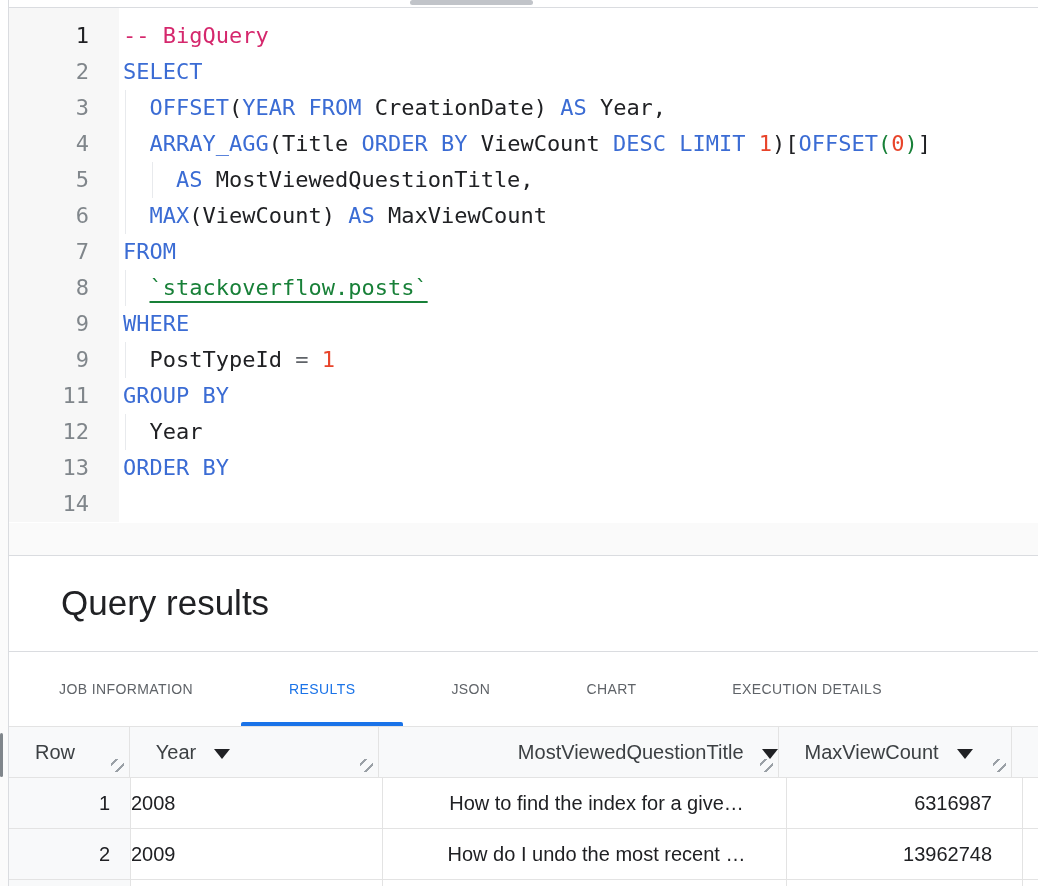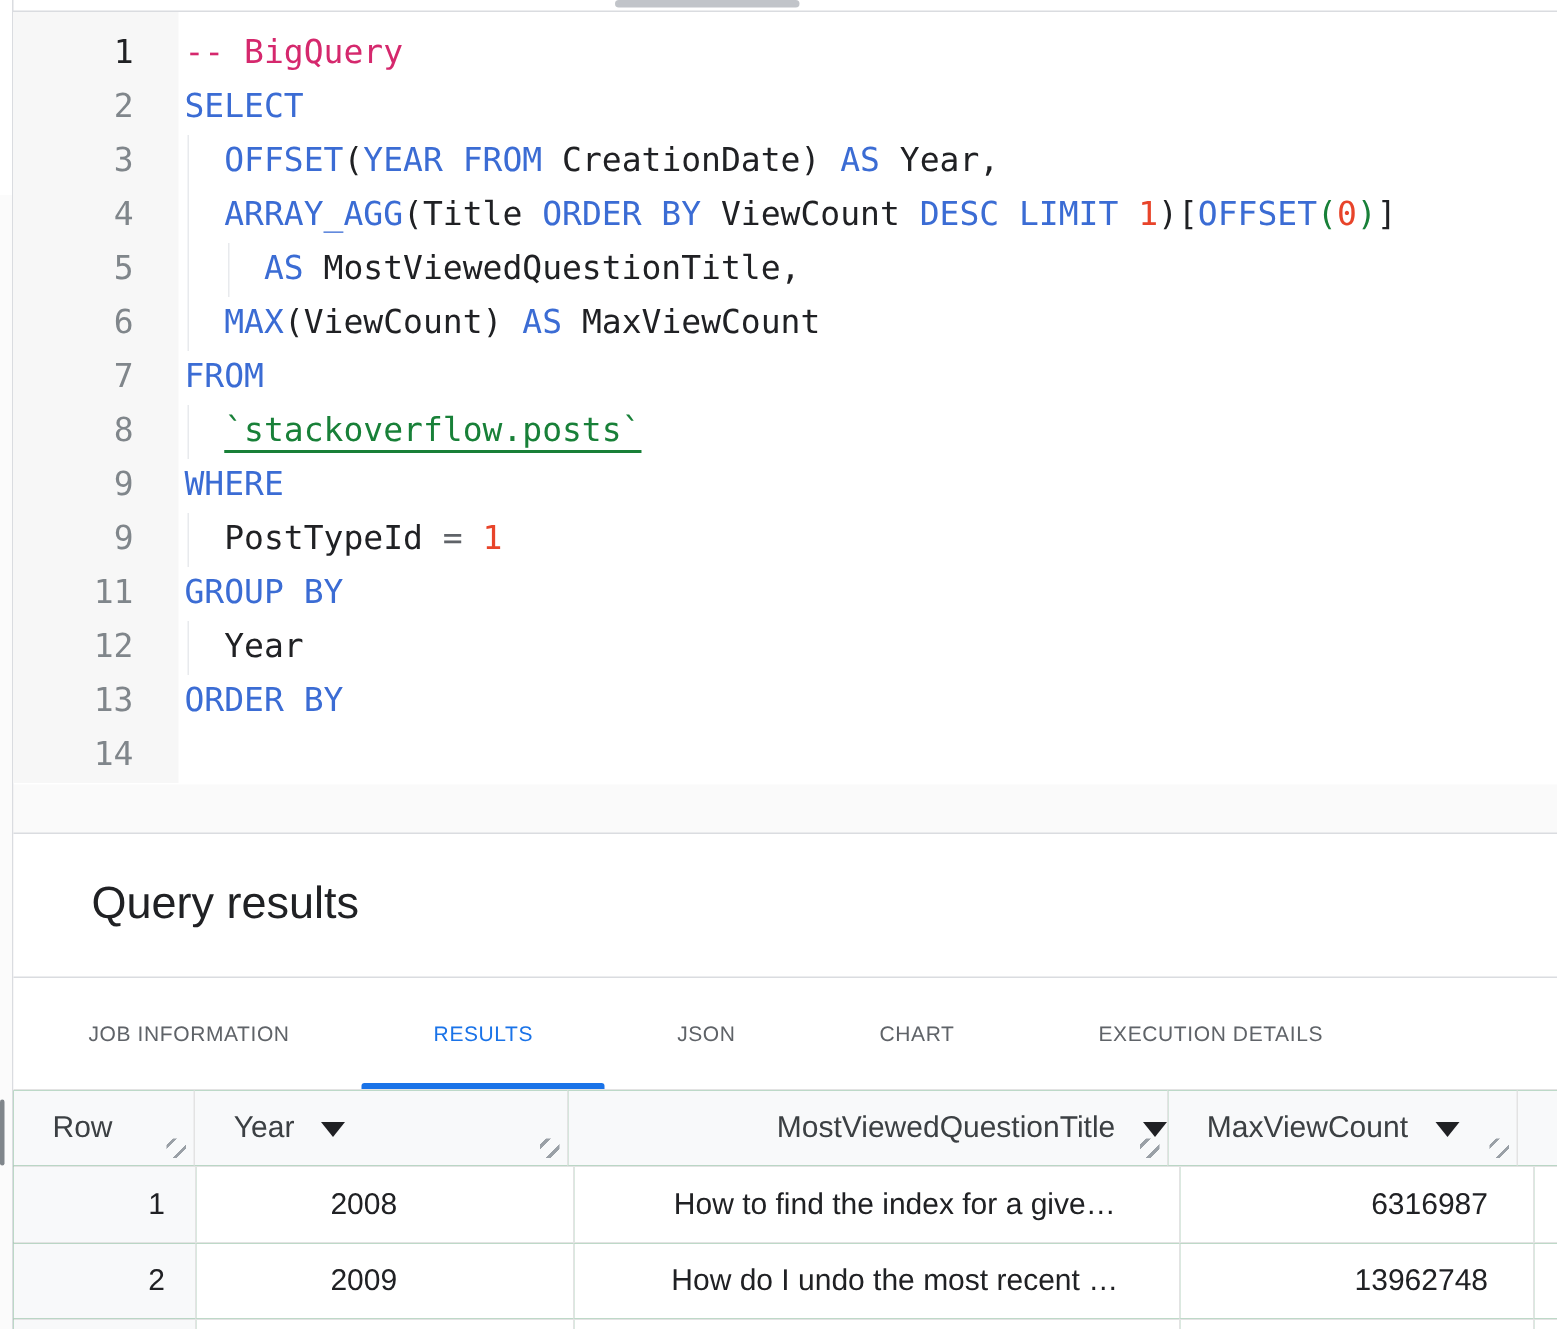"Query results" .qr-title { font-size: 30px -> 35px }
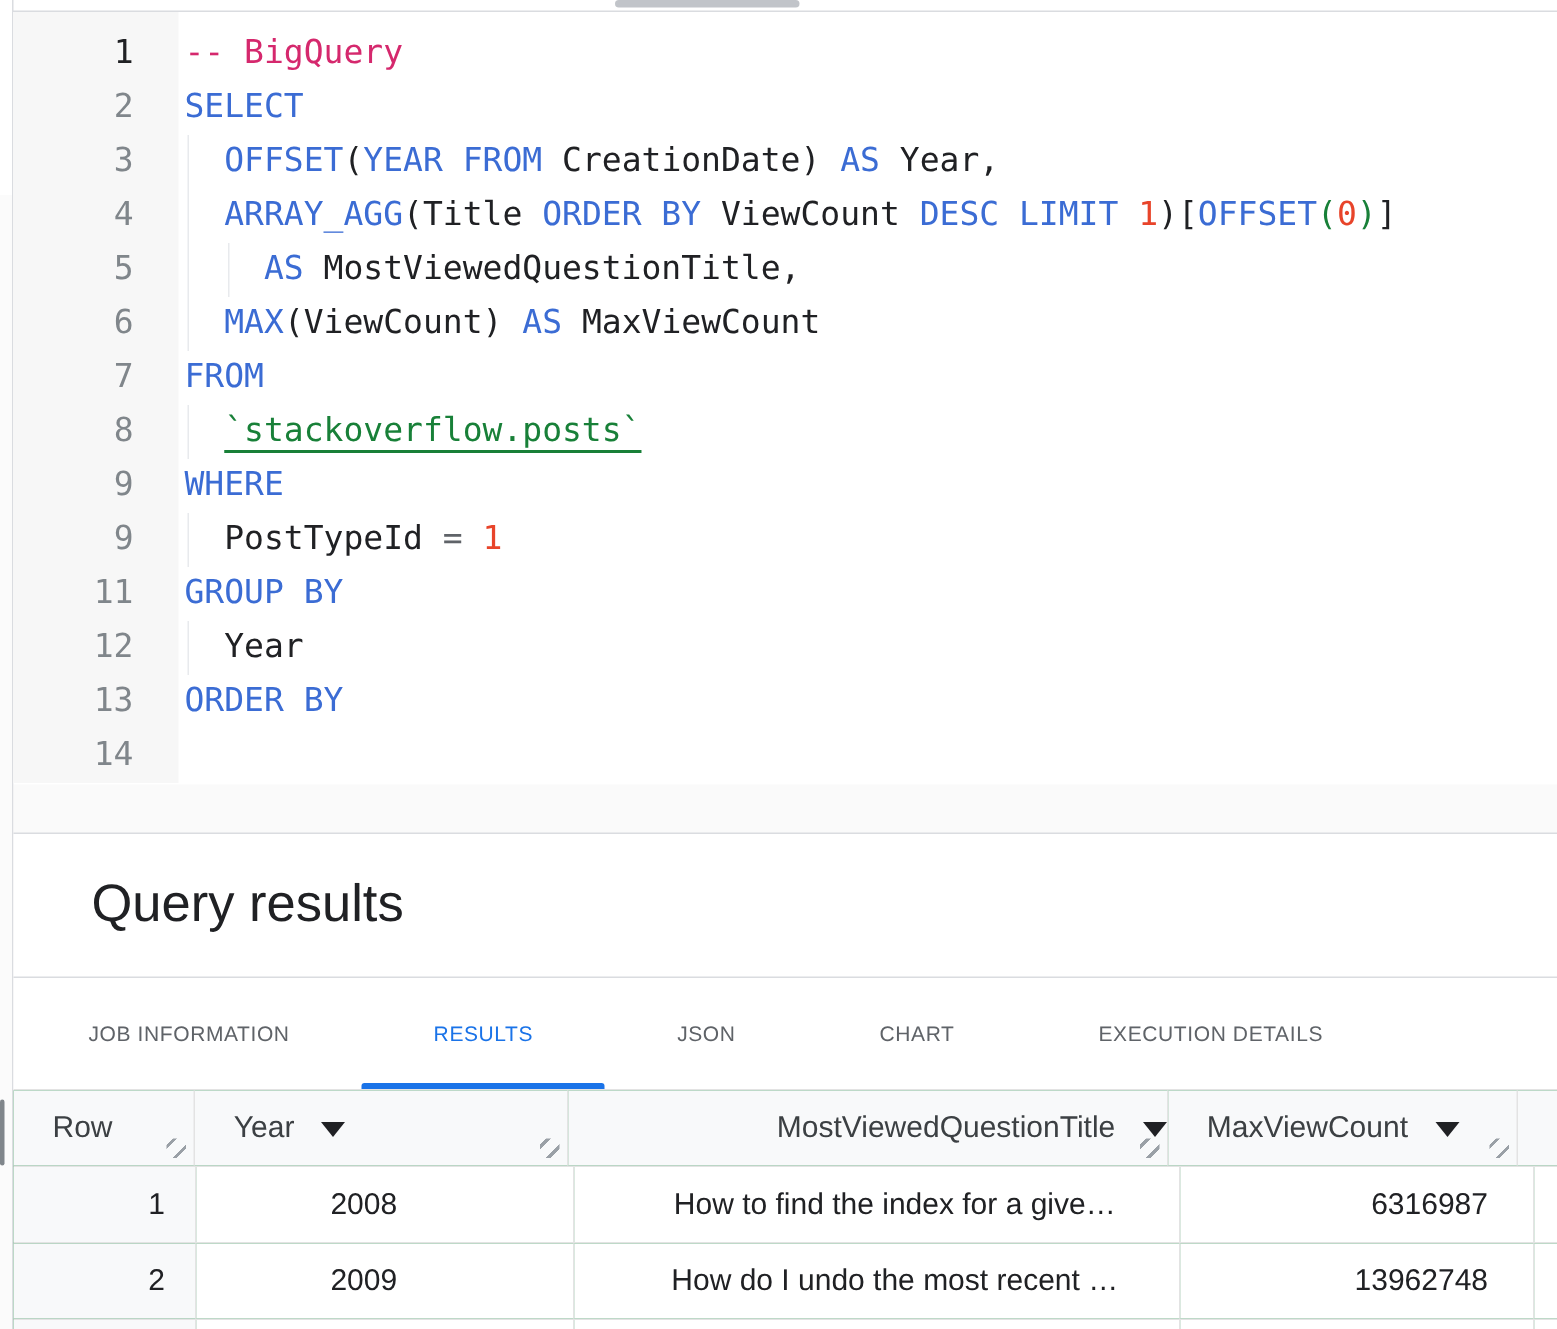"Row" .table { background: #15803d -> #5eead4 }
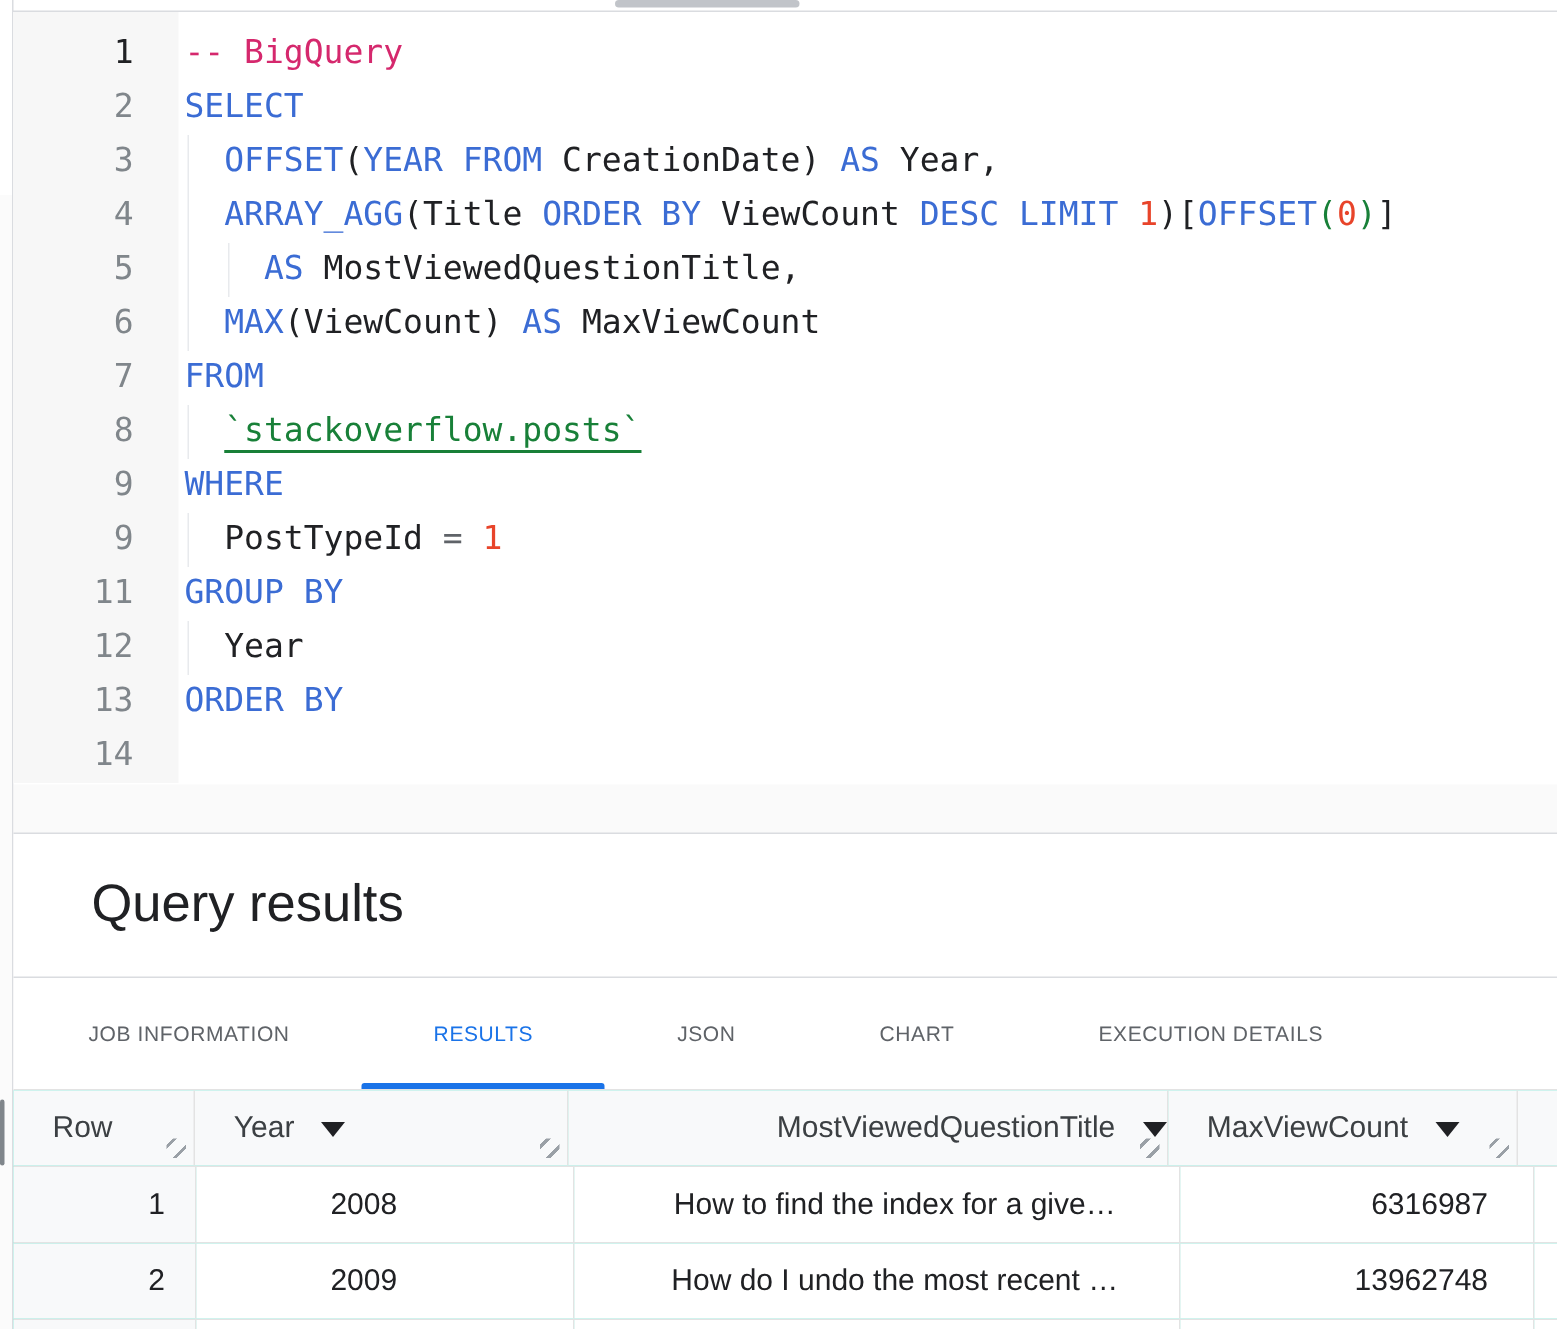"2008" .td.c1 { text-align: center -> left }
